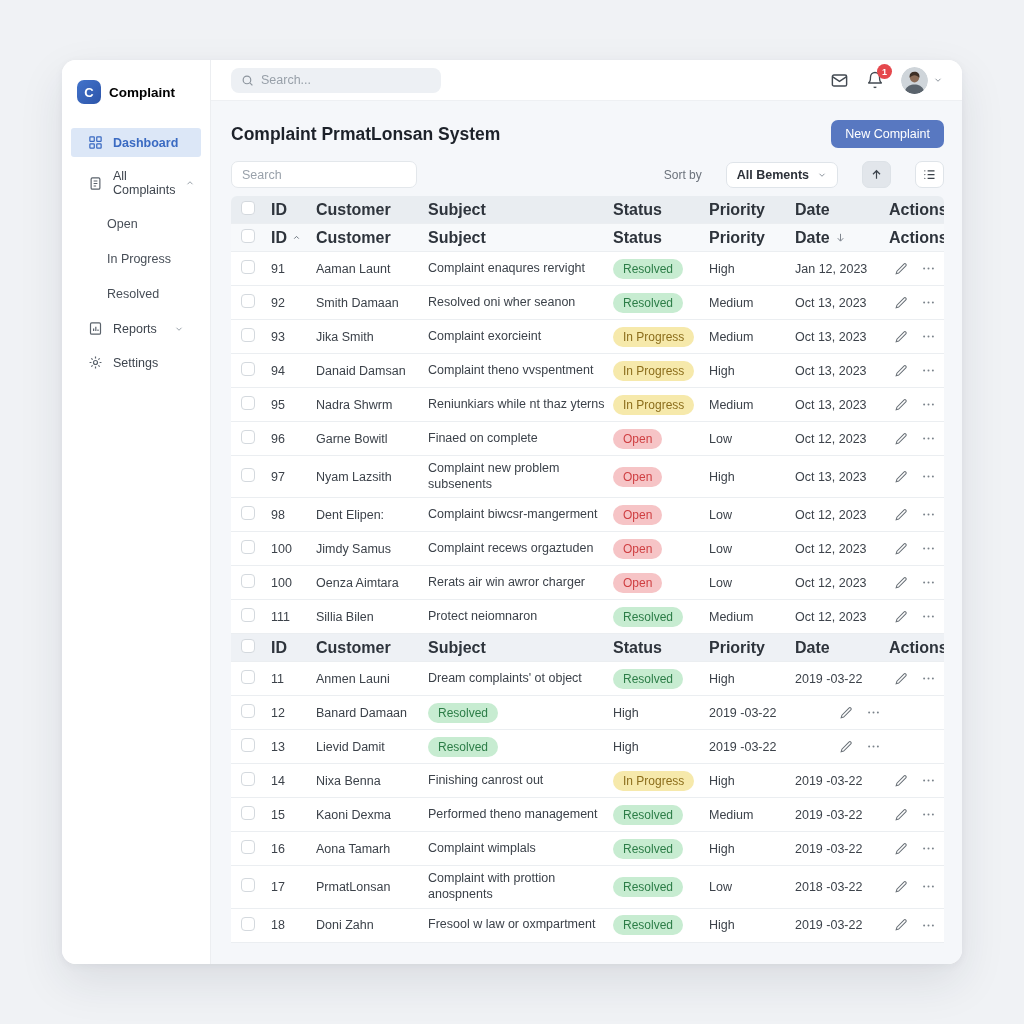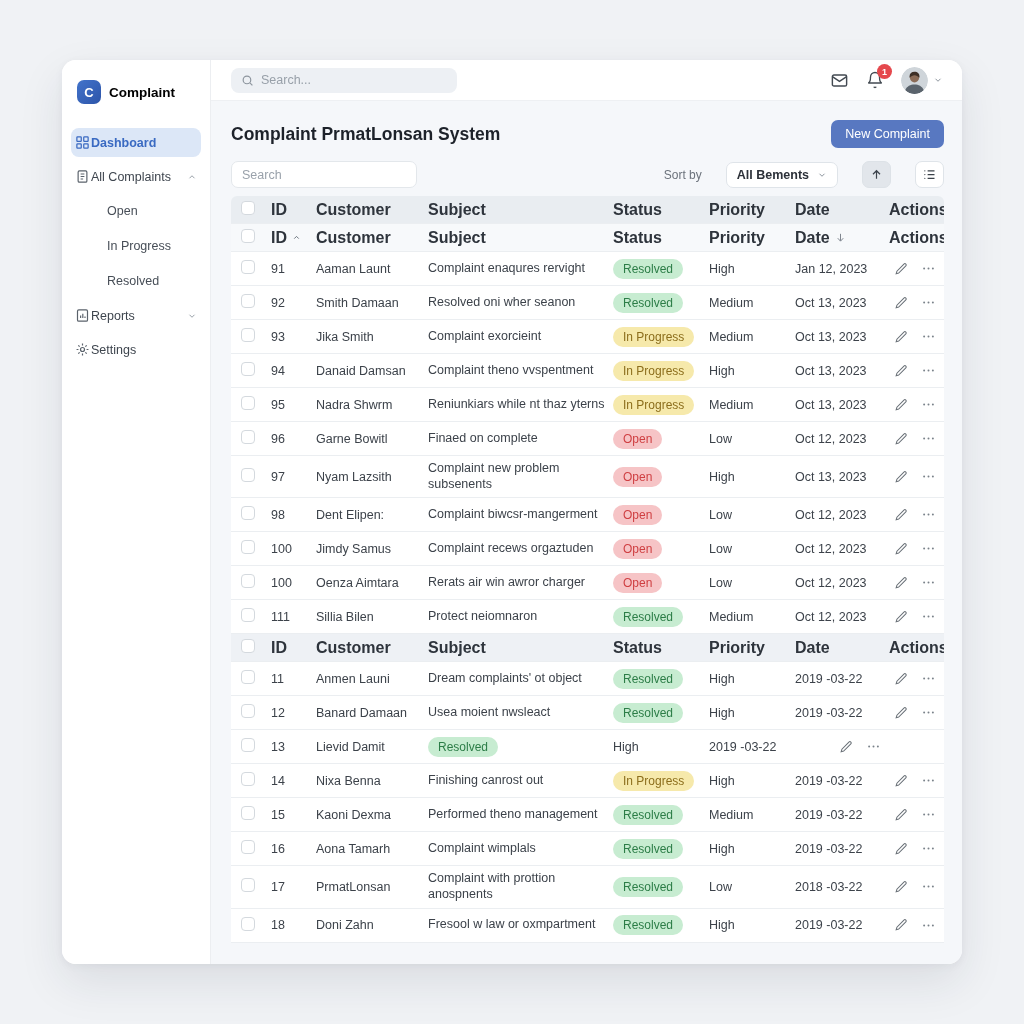"Search..." .searchpill { width: 226px -> 210px }
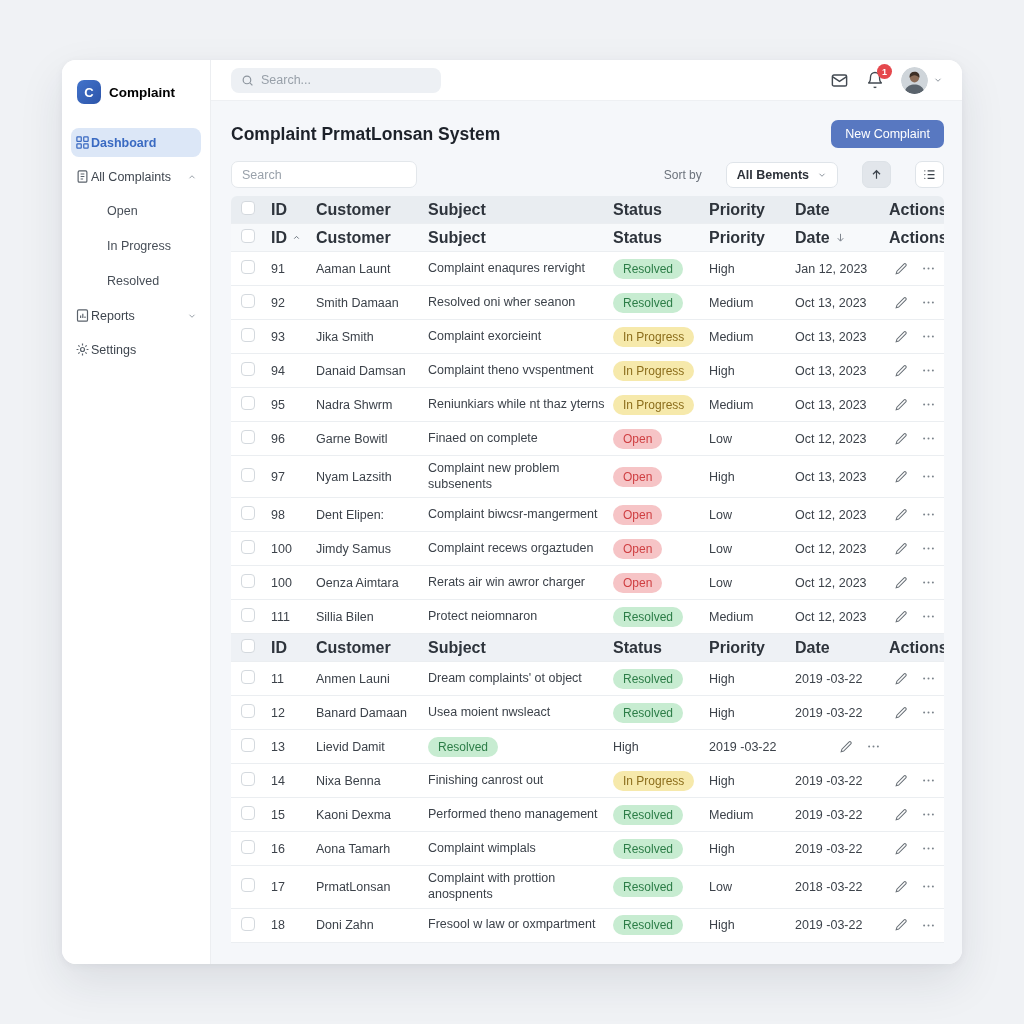"Dashboard" .nav-item { border-radius: 8px -> 3px; gap: none -> 9px; padding: 7px 4px -> 7px 17px }
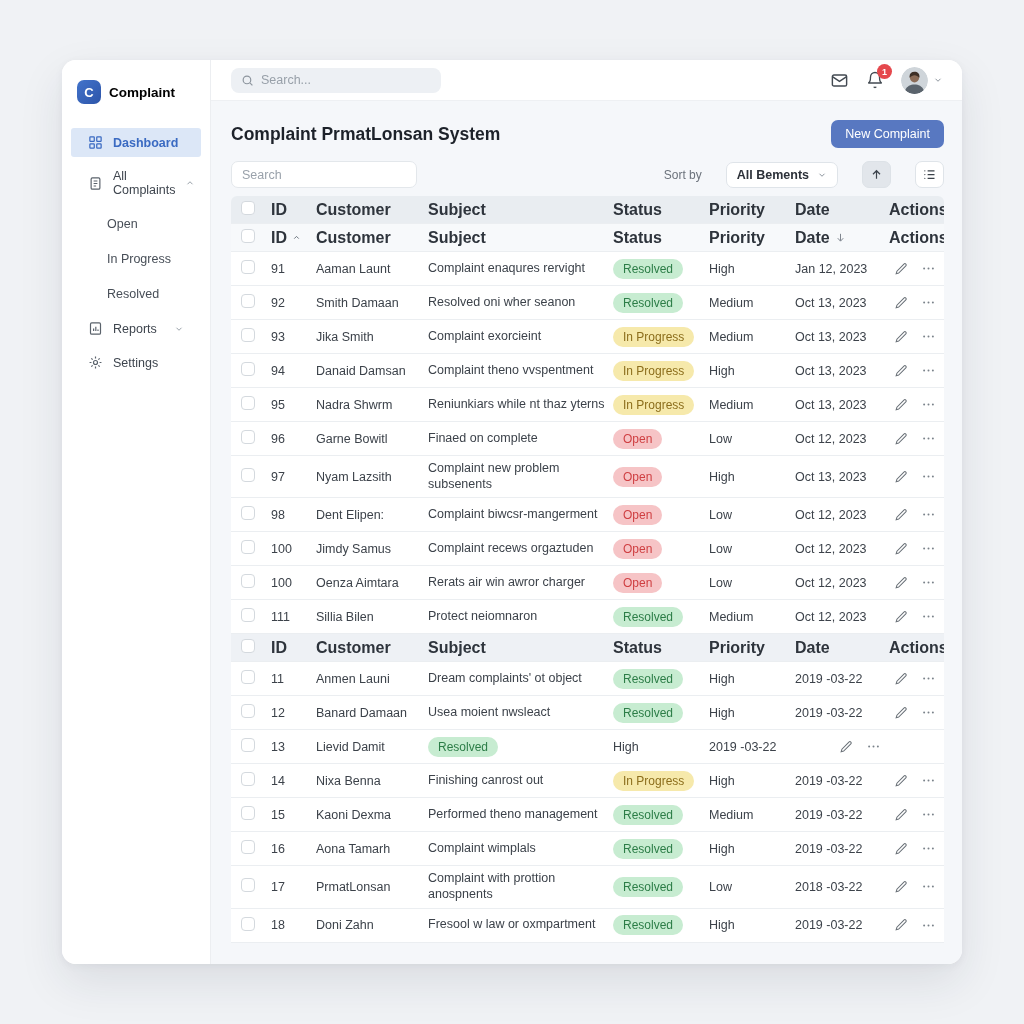"Usea moient nwsleact" div.cell { html: <div>Usea moient nwsleact</div> -> none }
